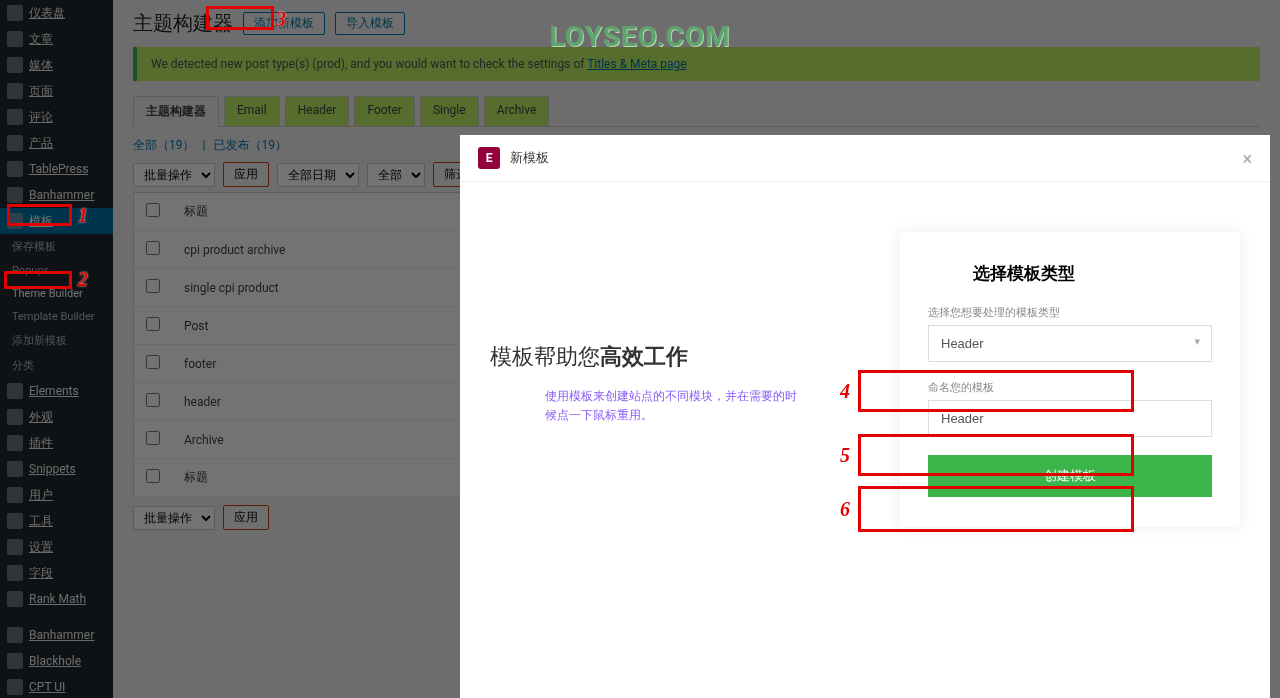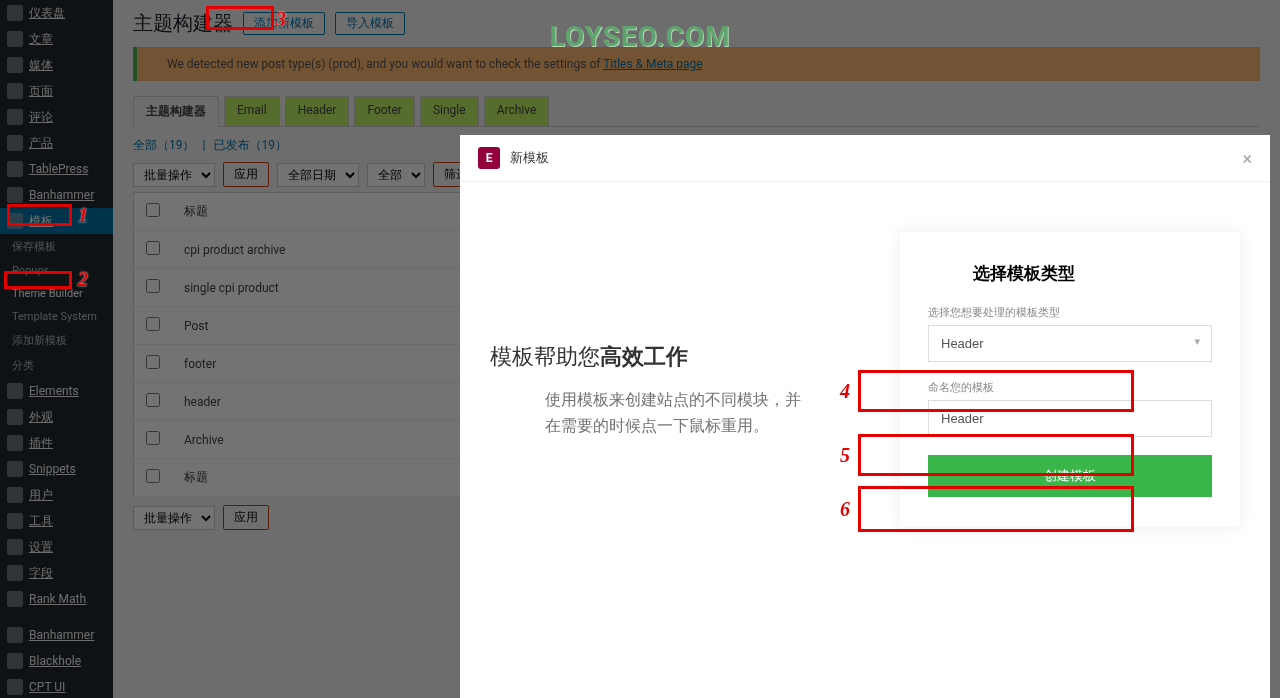"We detected new post type(s)" .notice { background: #fdba74 -> #bef264; padding: 10px 30px -> 10px 14px }
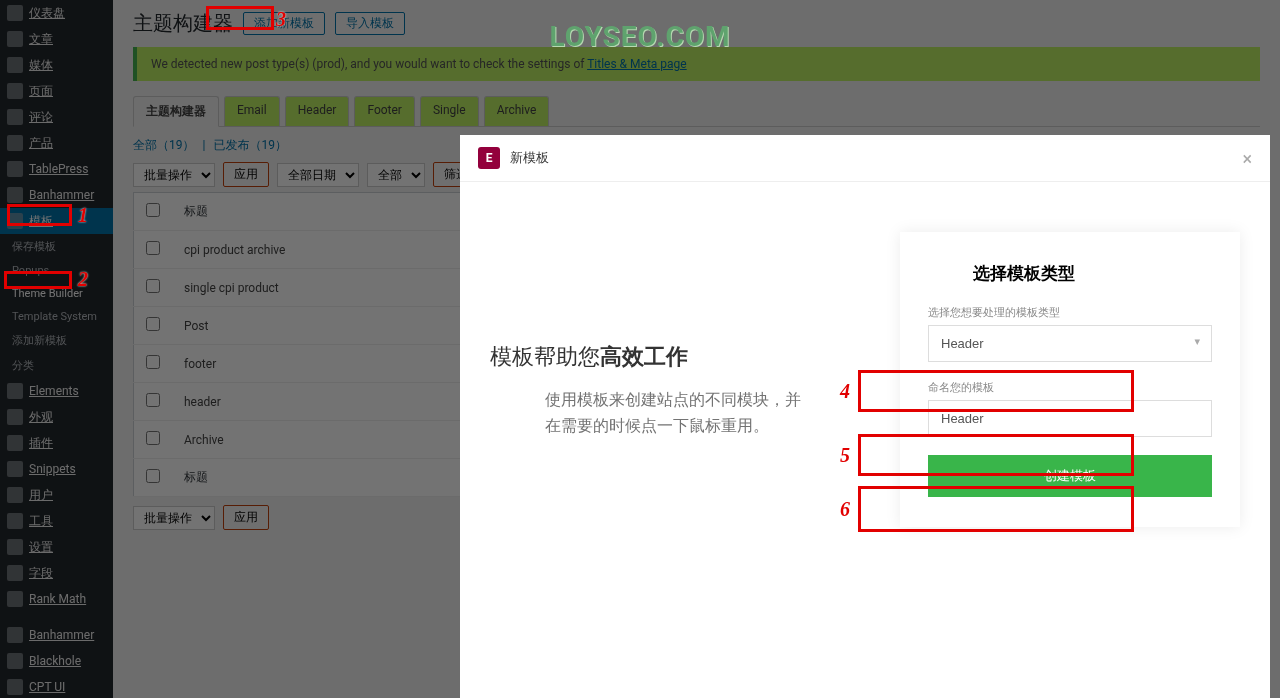"Template System" div.side-sub { text: System -> Builder }
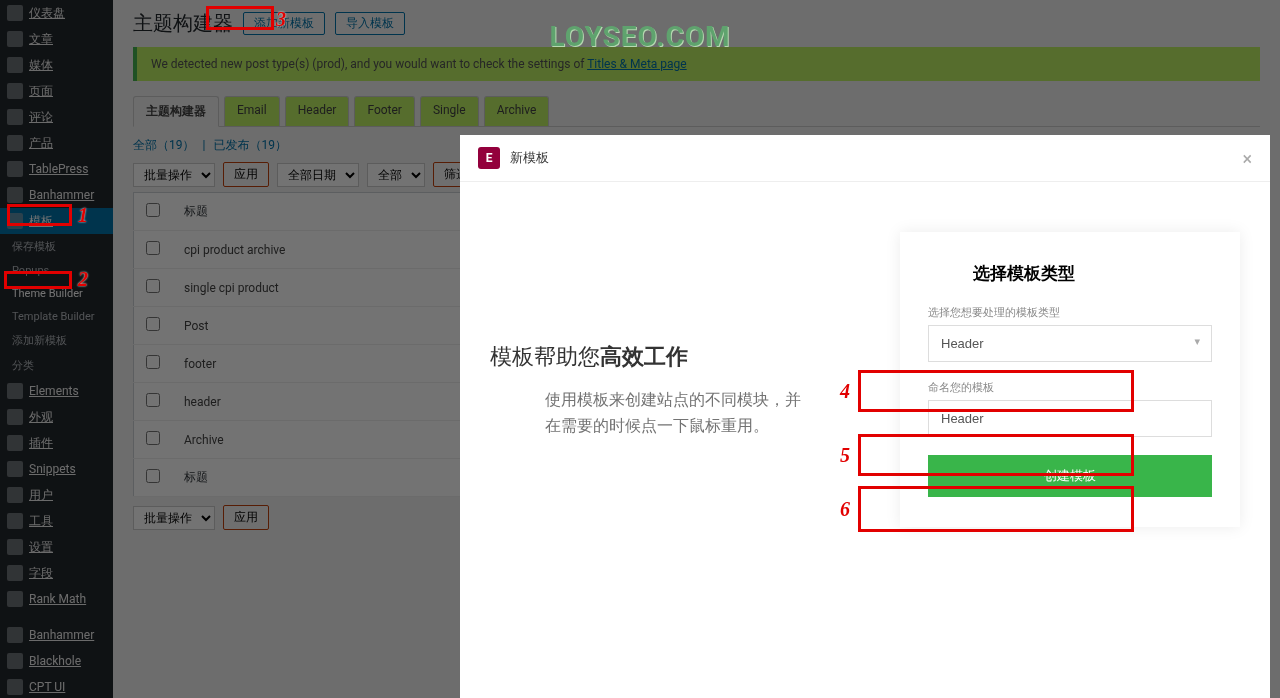"使用模板来创建站点的不同模块，并在需要的时候点一下鼠标重用。" .modal-left p { color: #737373 -> #8b5cf6; font-size: 16px -> 12px }
